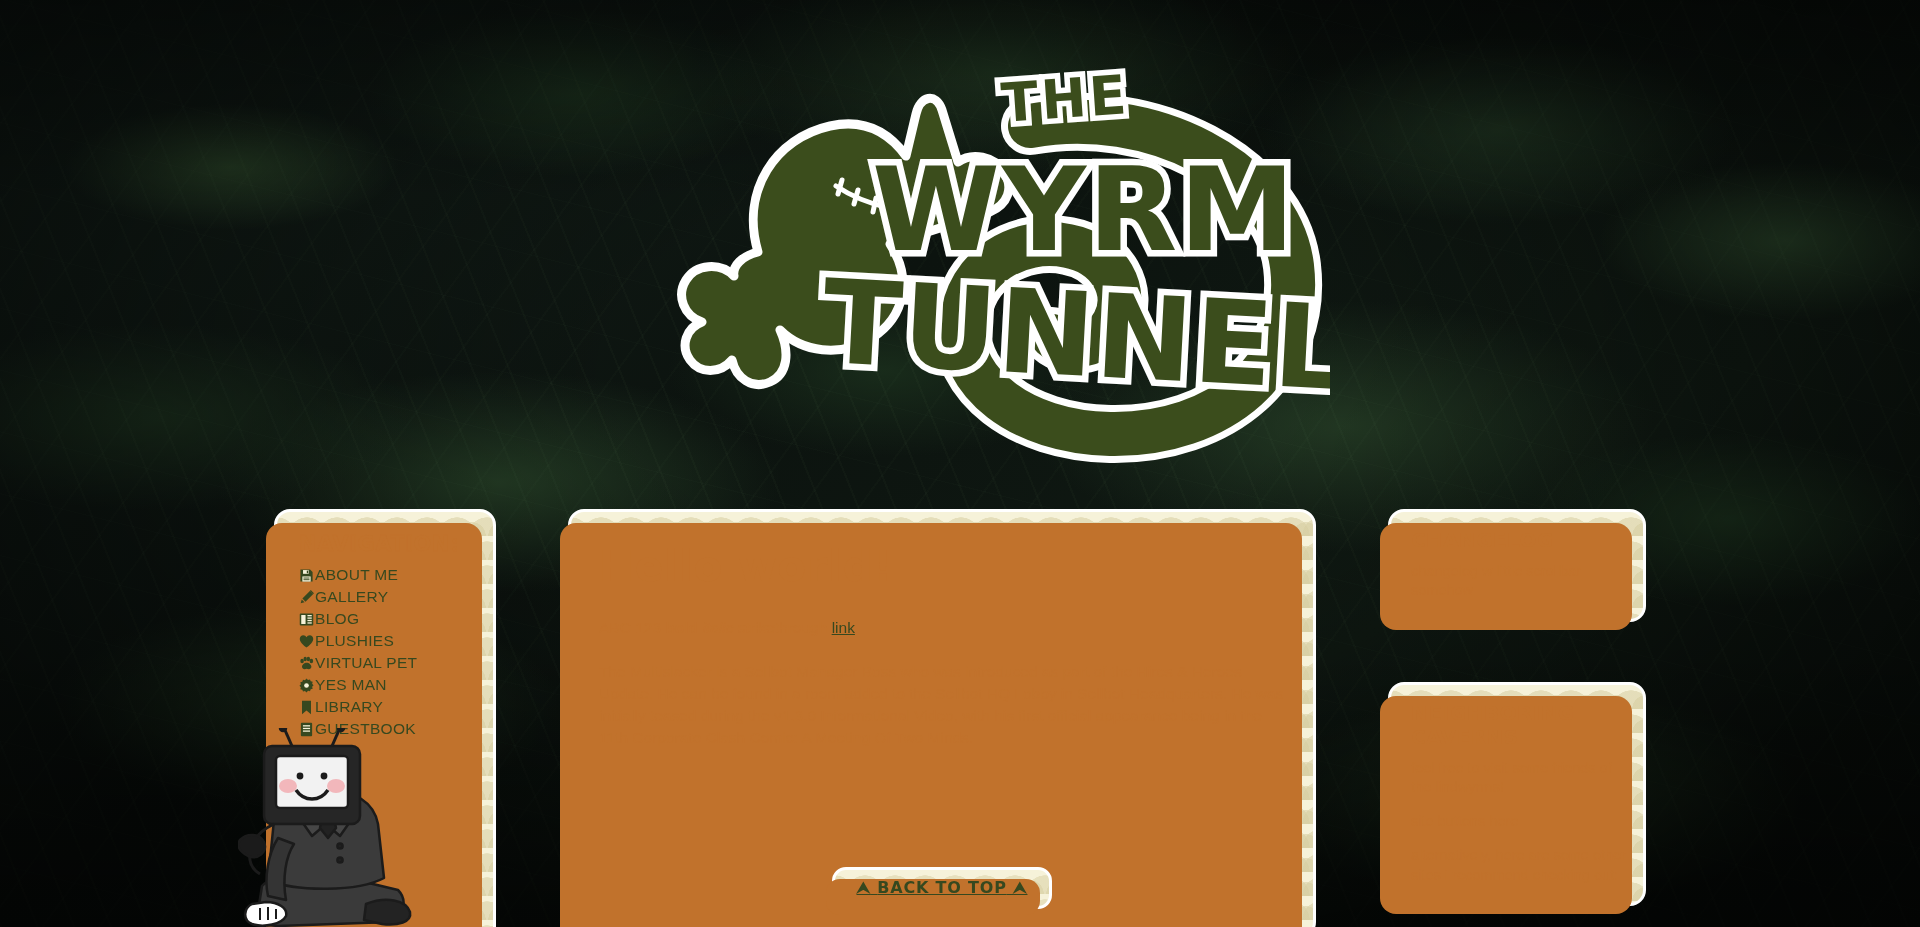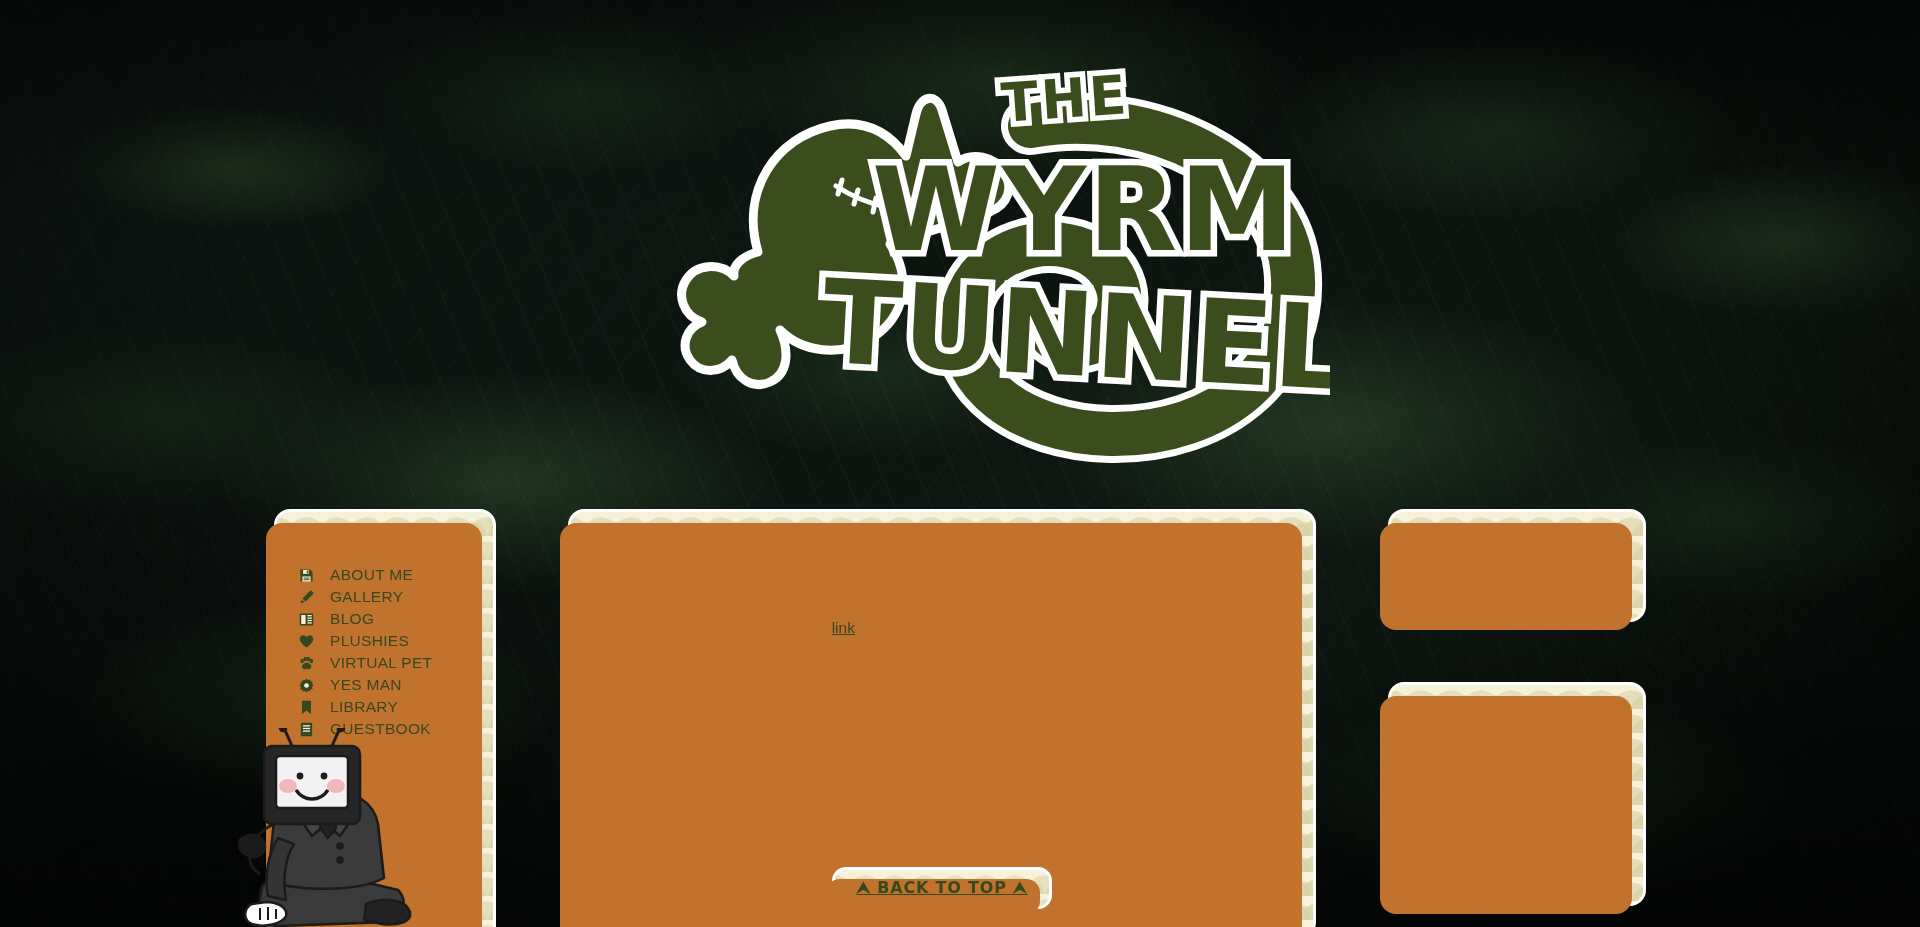"ABOUT ME" .nav-item { gap: 16px -> 1px }
